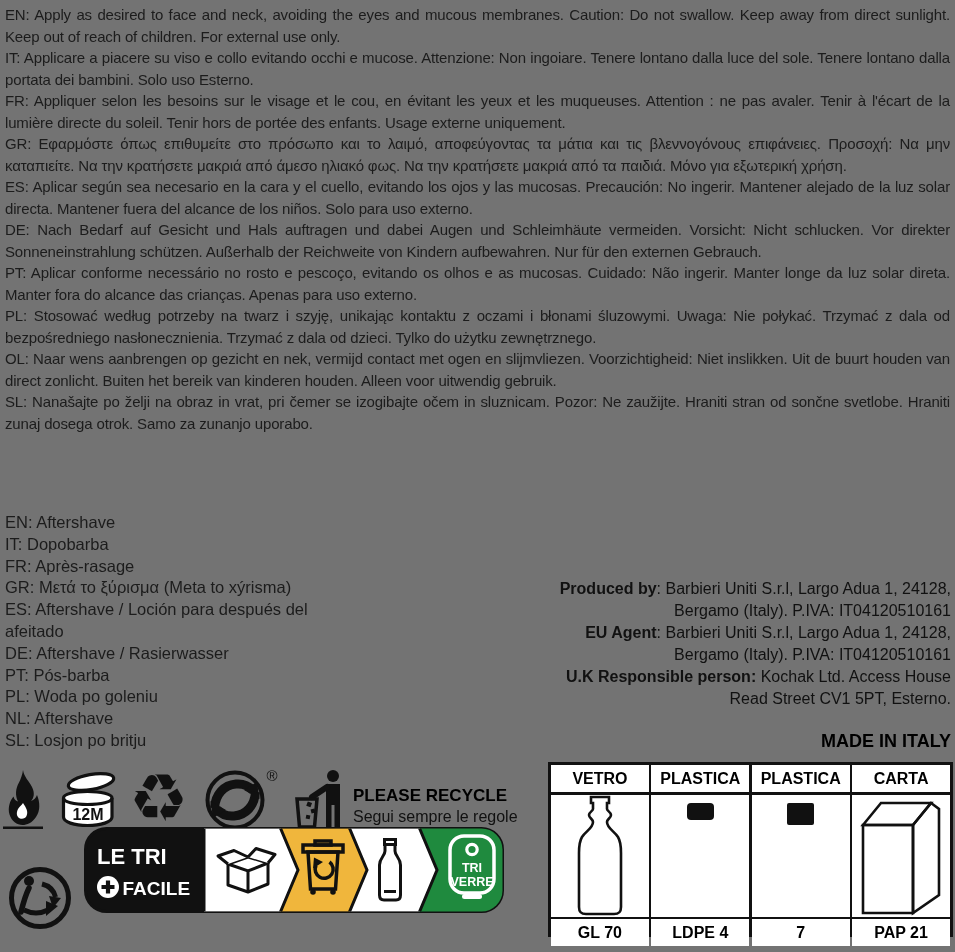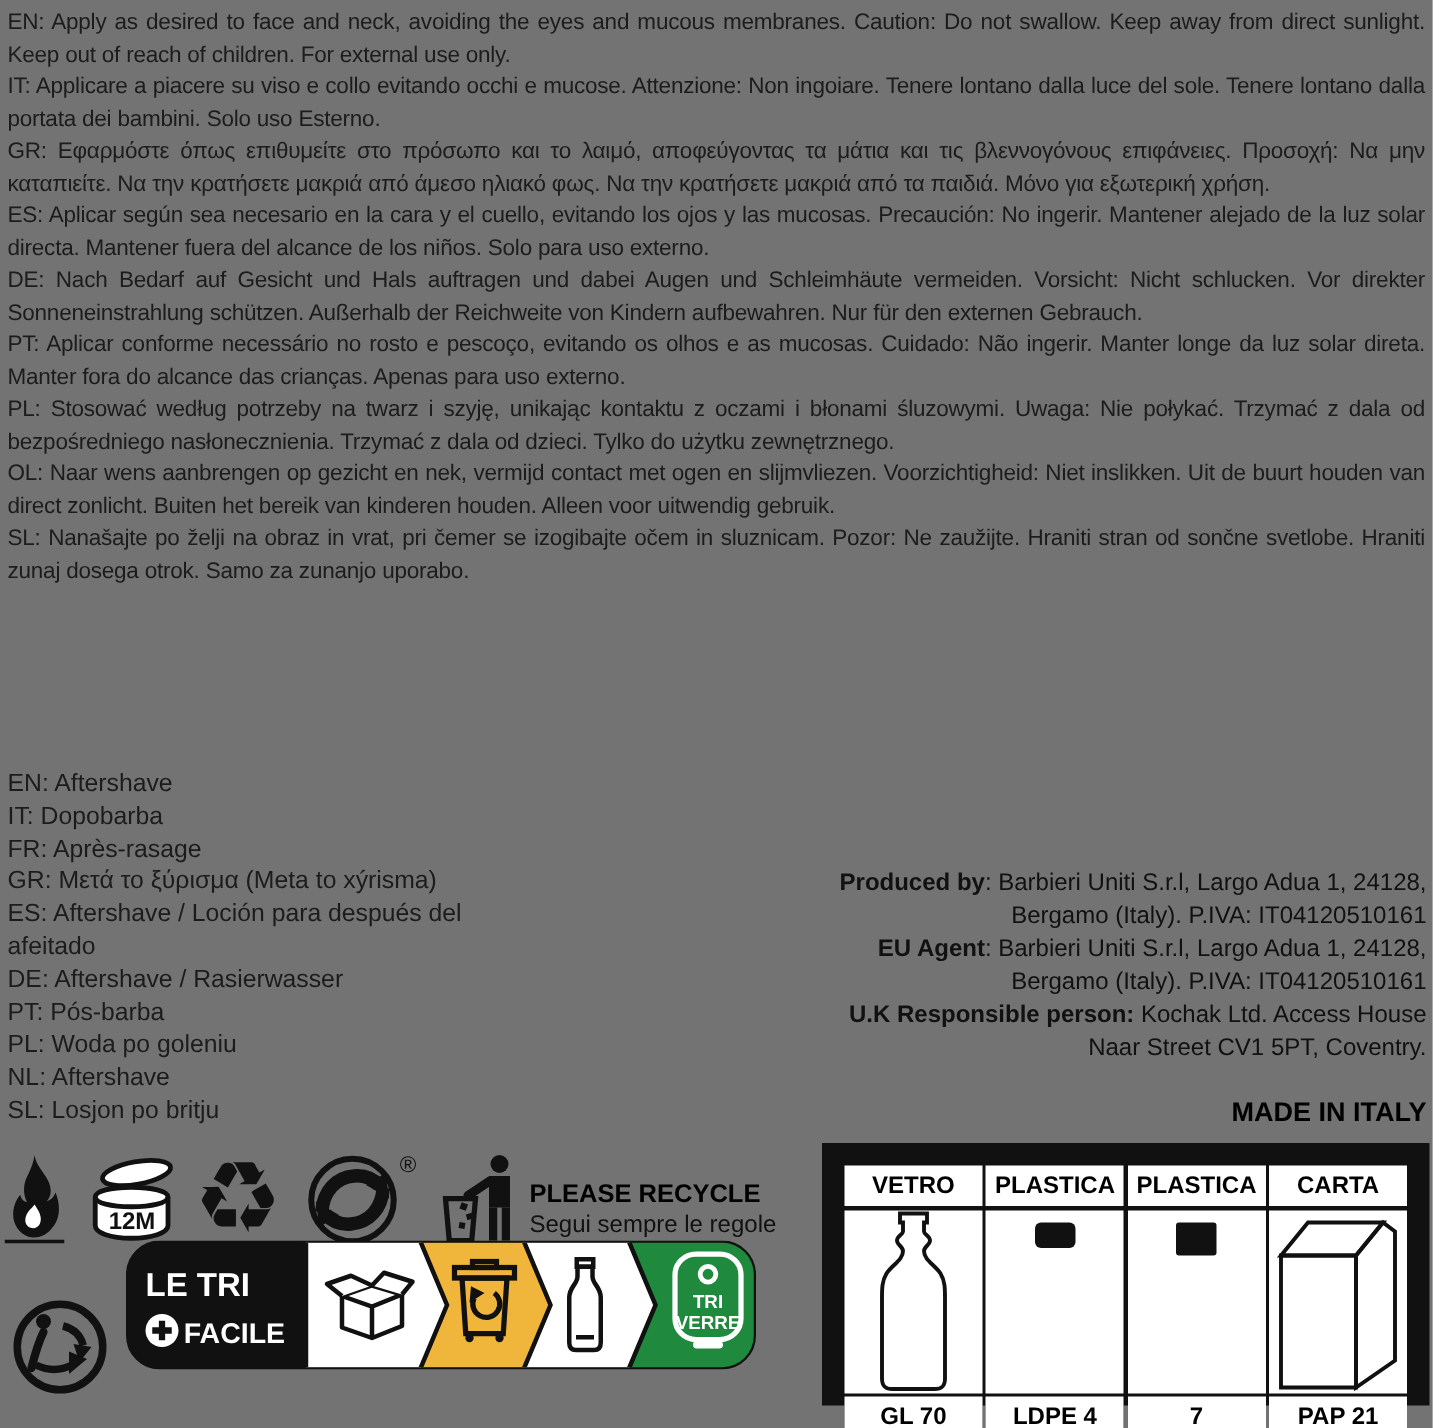"FR: Appliquer selon les besoins" p { html: none -> <p>FR: Appliquer selon les besoins sur le visage et le cou, en évitant les yeux et les muqueuses. Attention : ne pas avaler. Tenir à l'écart de la lumière directe du soleil. Tenir hors de portée des enfants. Usage externe uniquement.</p> }
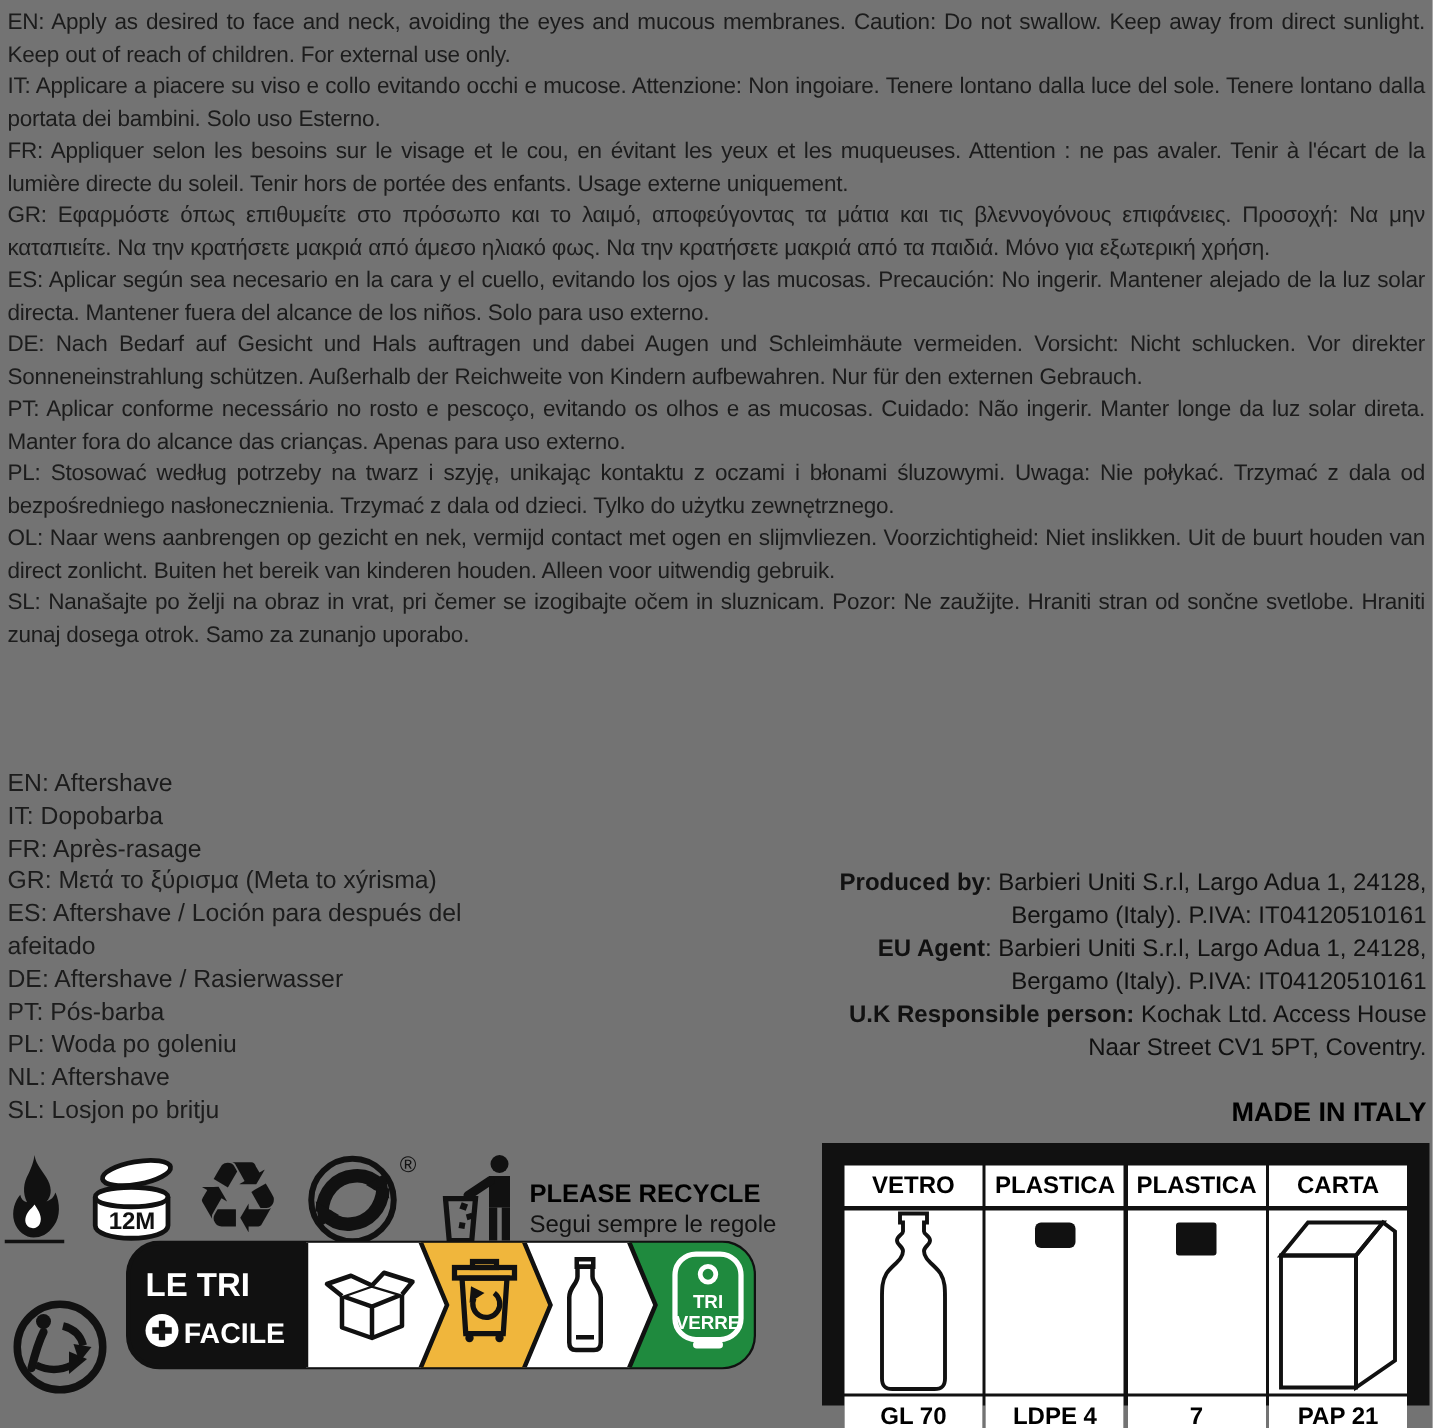"Naar Street CV1 5PT, Coventry." div.pline { text: Naar Street CV1 5PT, Coventry -> Read Street CV1 5PT, Esterno }
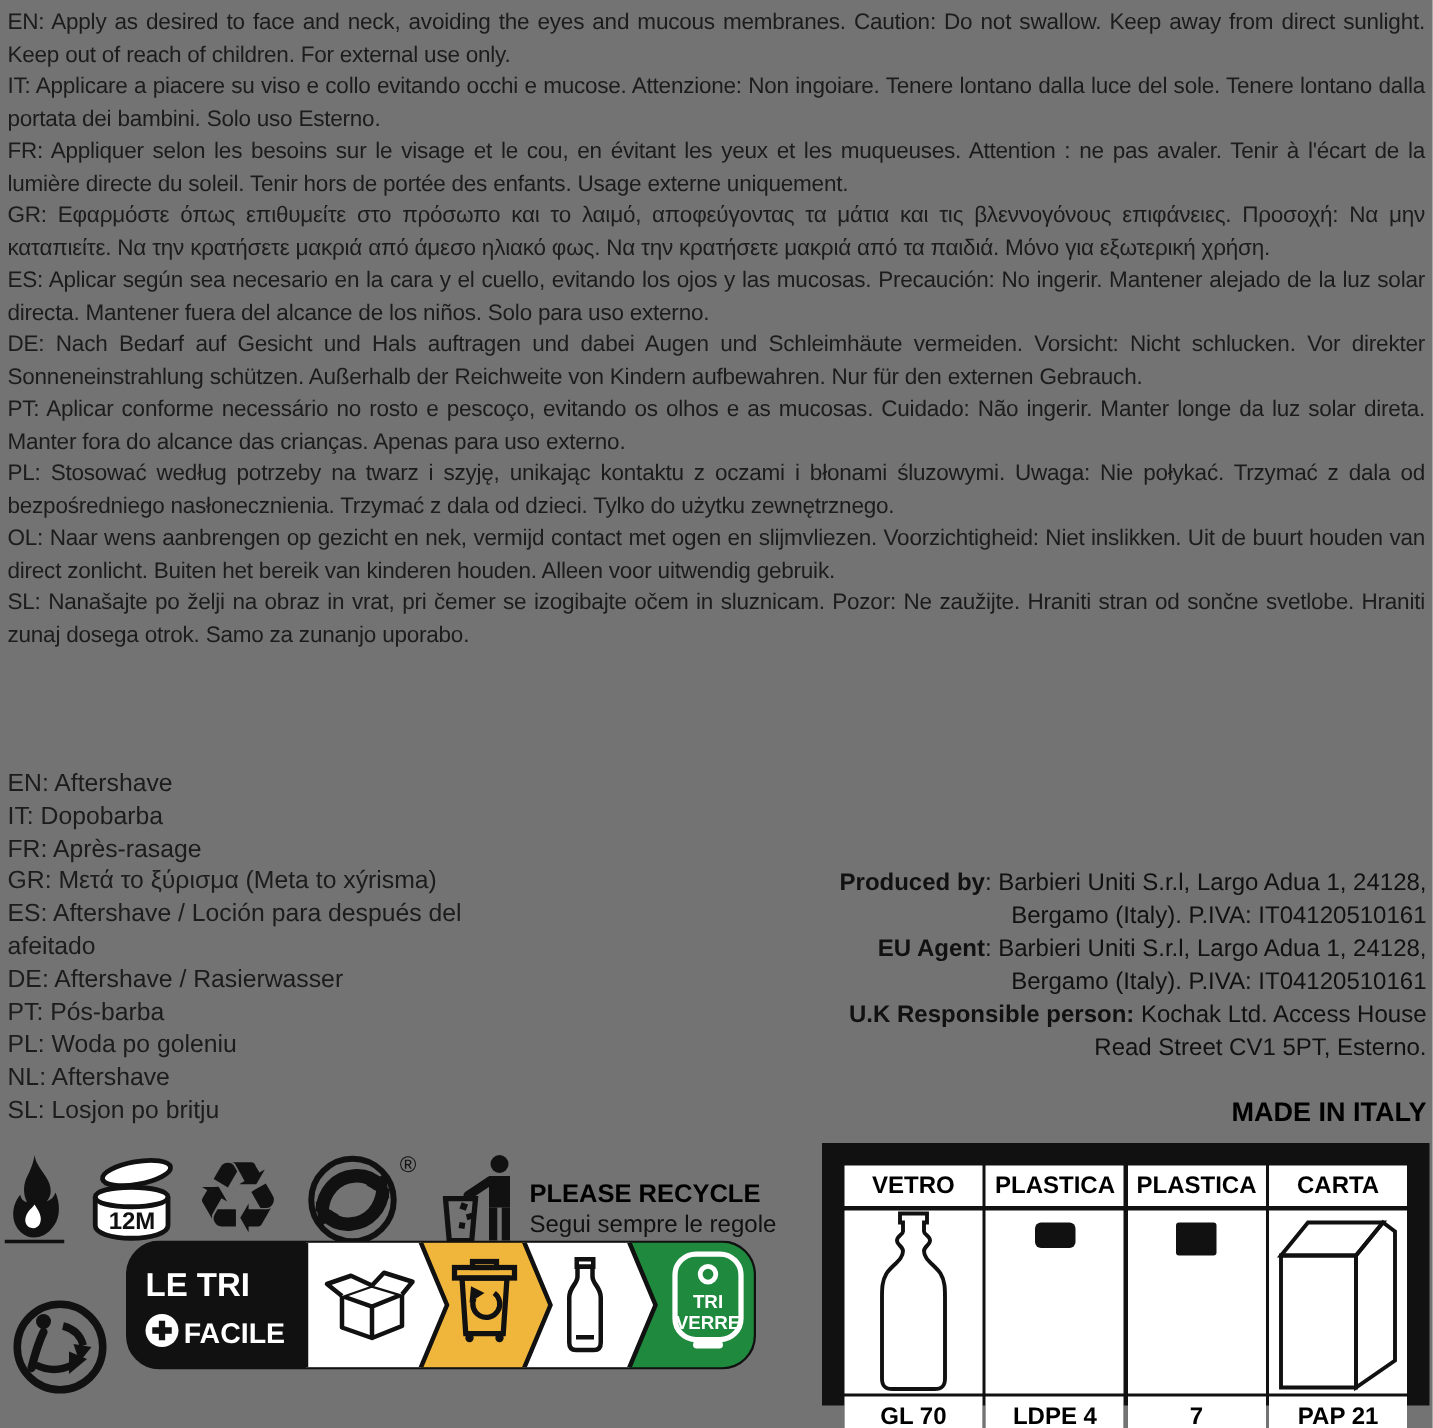"VETRO" .mat-table { padding: 15px -> 3px }
